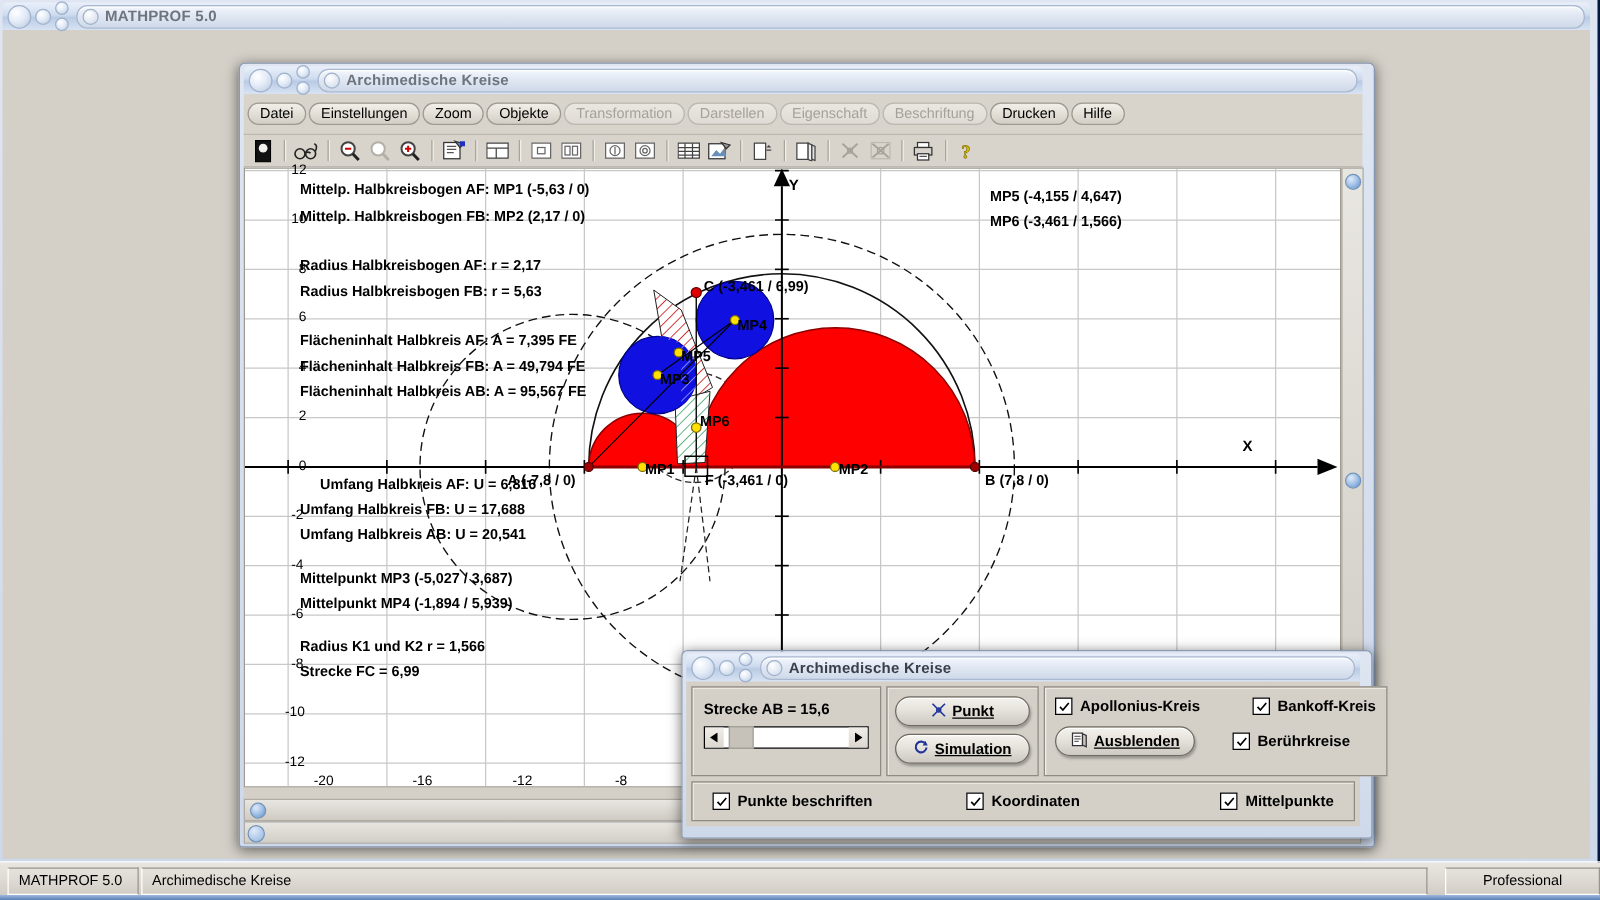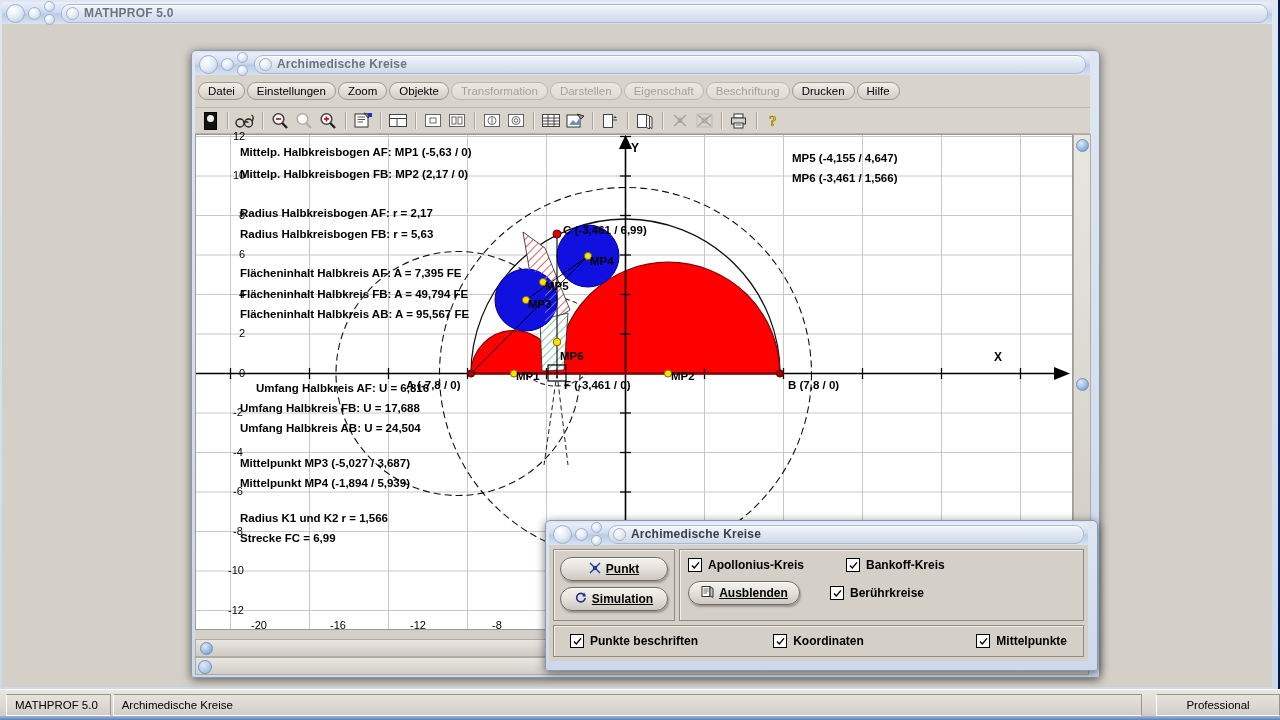"MP6" div.glabel { top: 215px -> 197px }
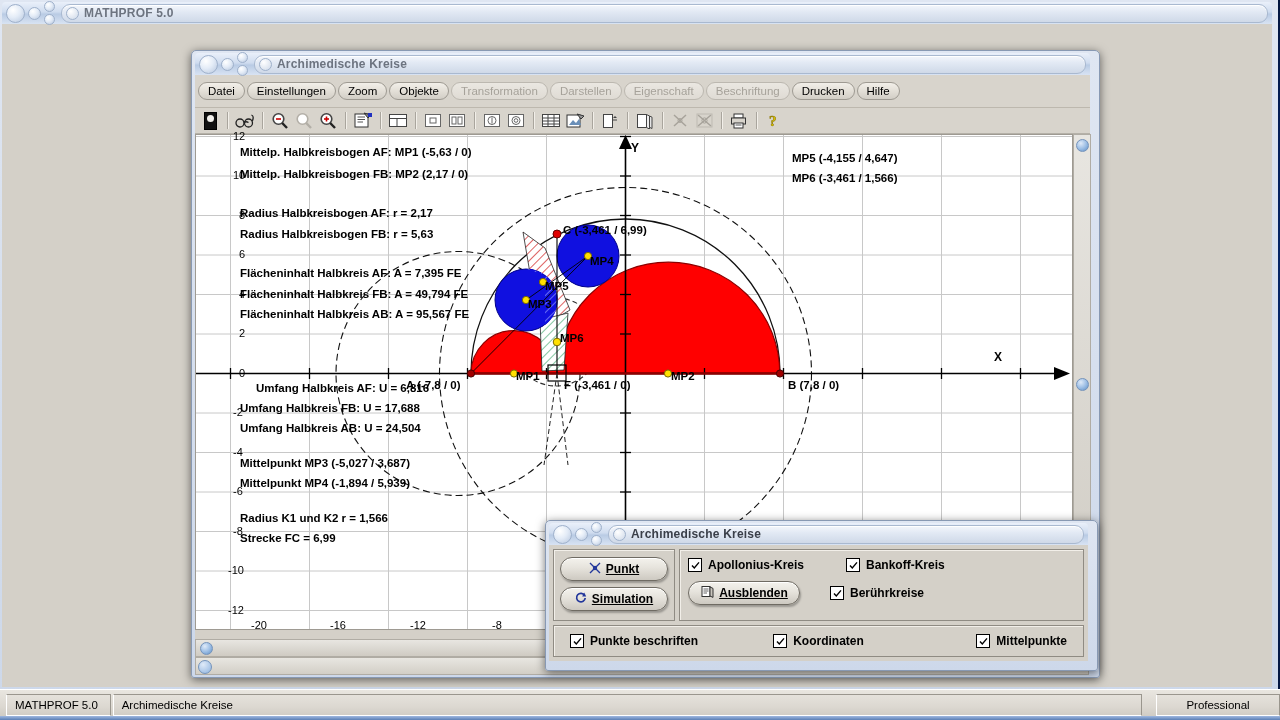"Umfang Halbkreis AB: U =" div.info { text: 24,504 -> 20,541 }
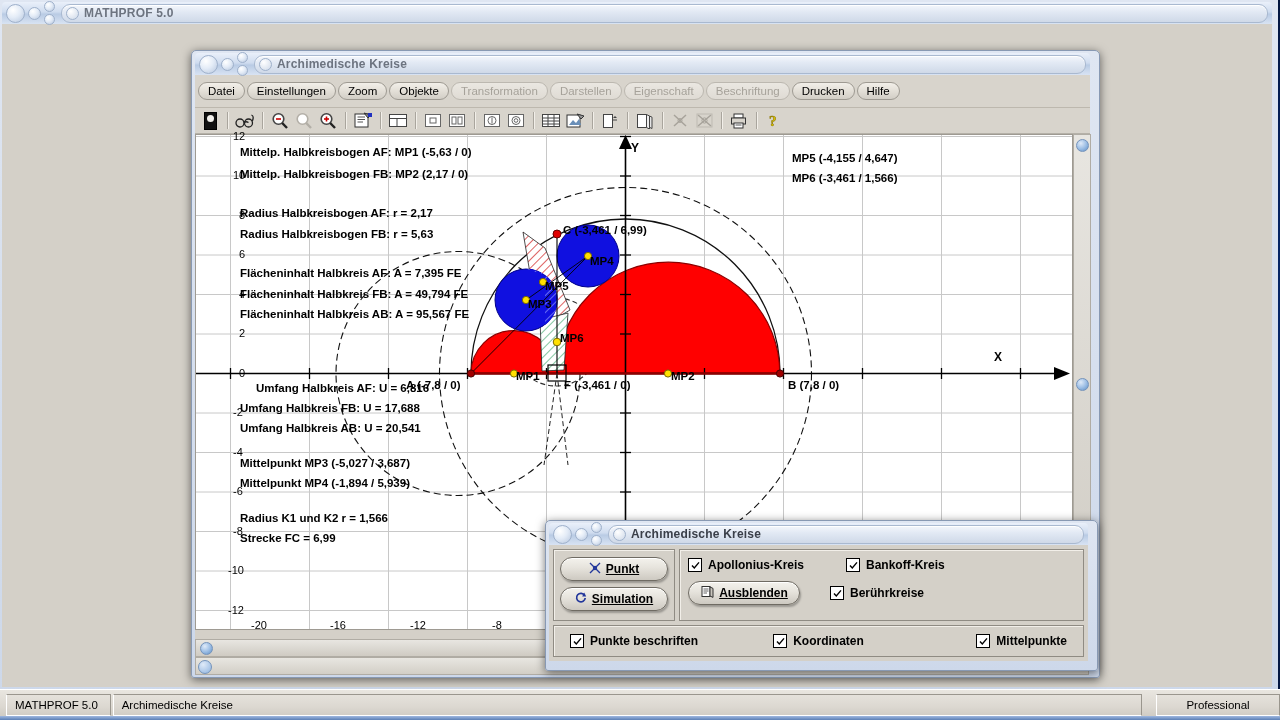"Strecke AB = 15,6" div.group { html: none -> <div> <div>Strecke AB = 15,6</div> <div> <div> <svg> <polygon></polygon> </svg> </div> <div></div> <div> <svg> <polygon></polygon> </svg> </div> </div> </div> }
